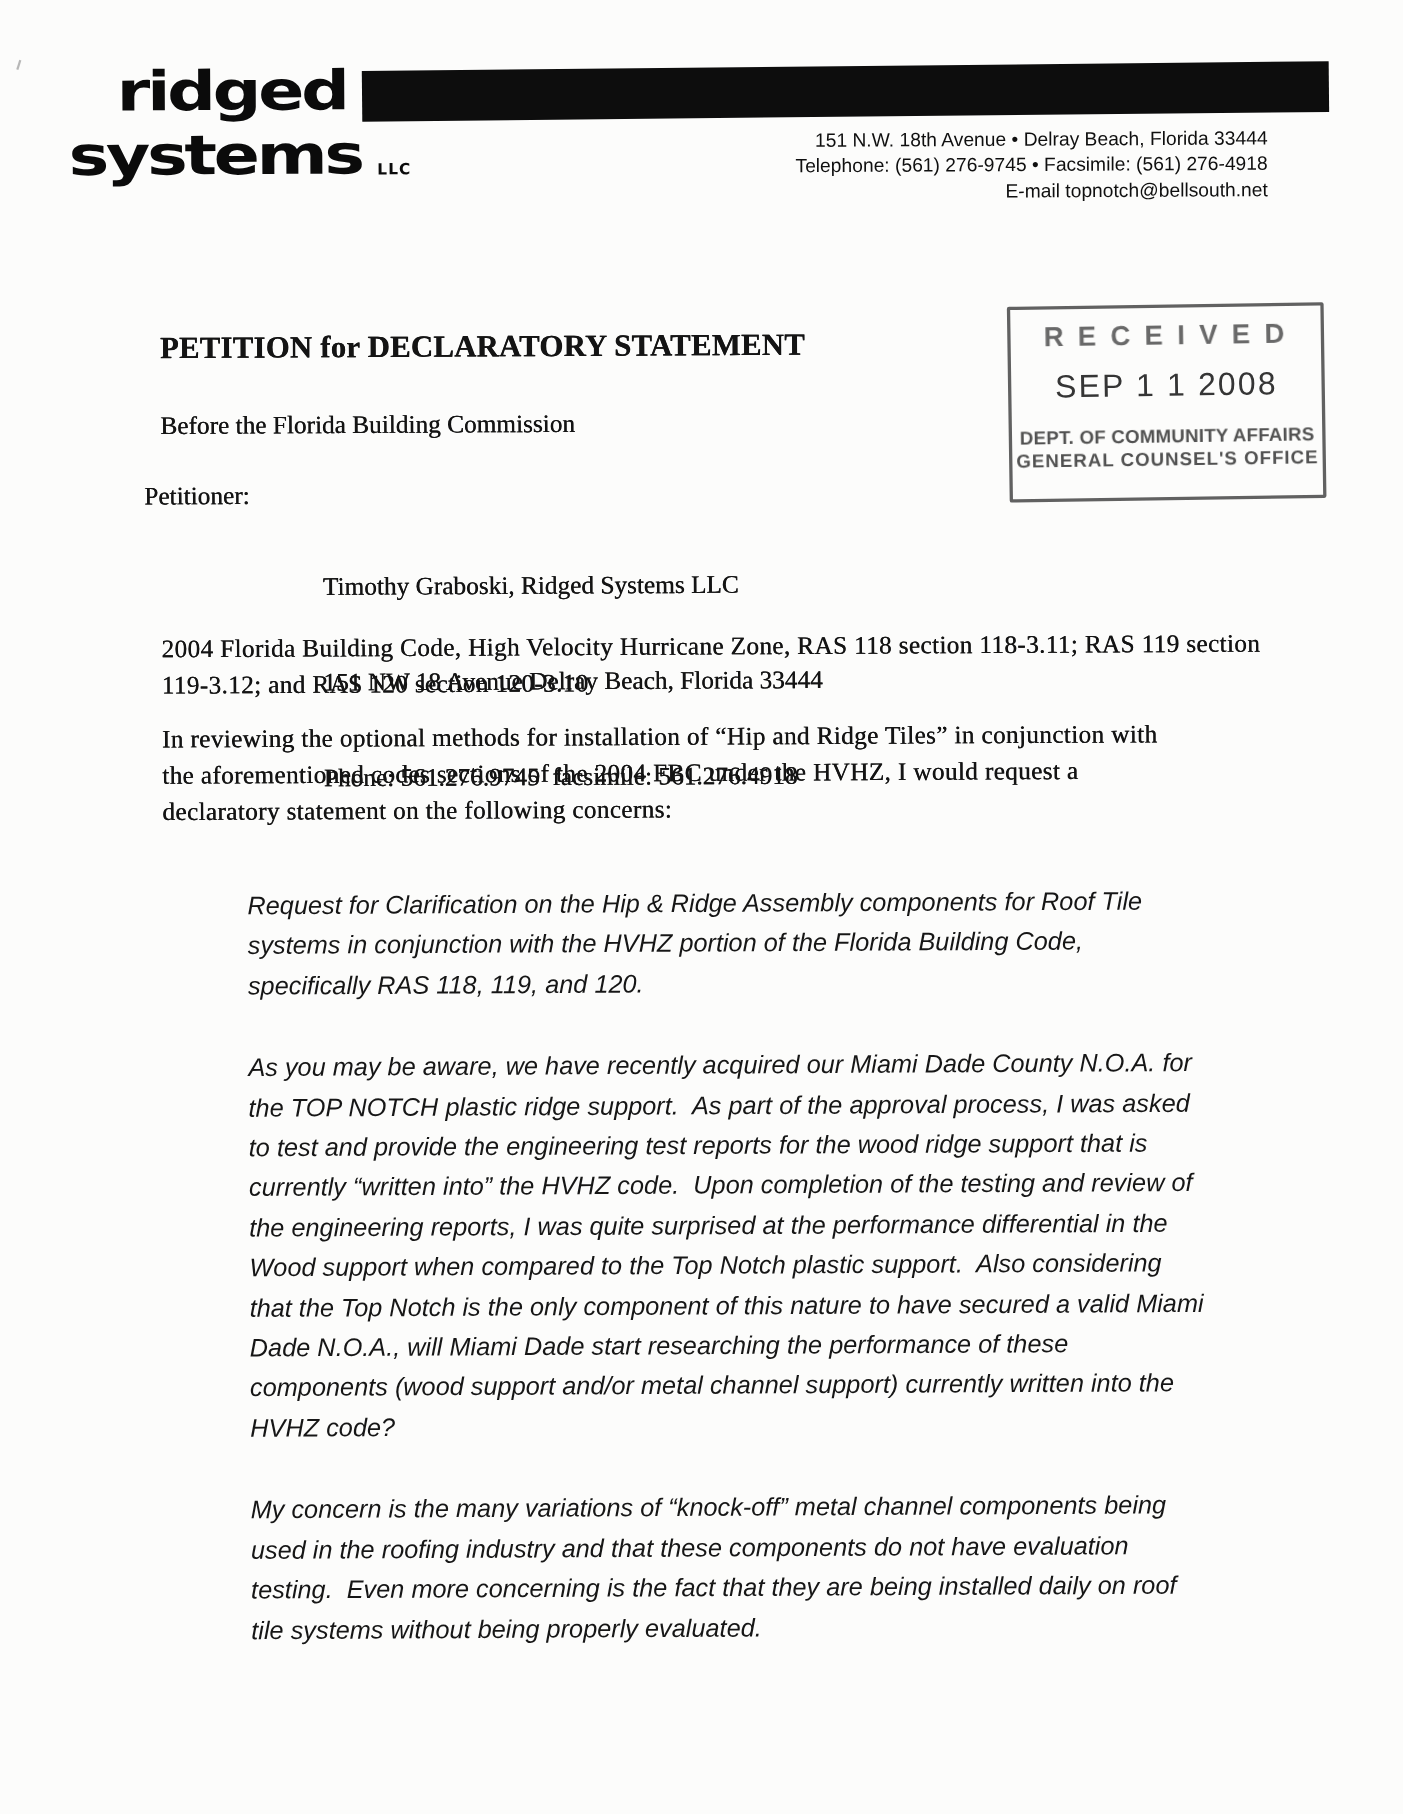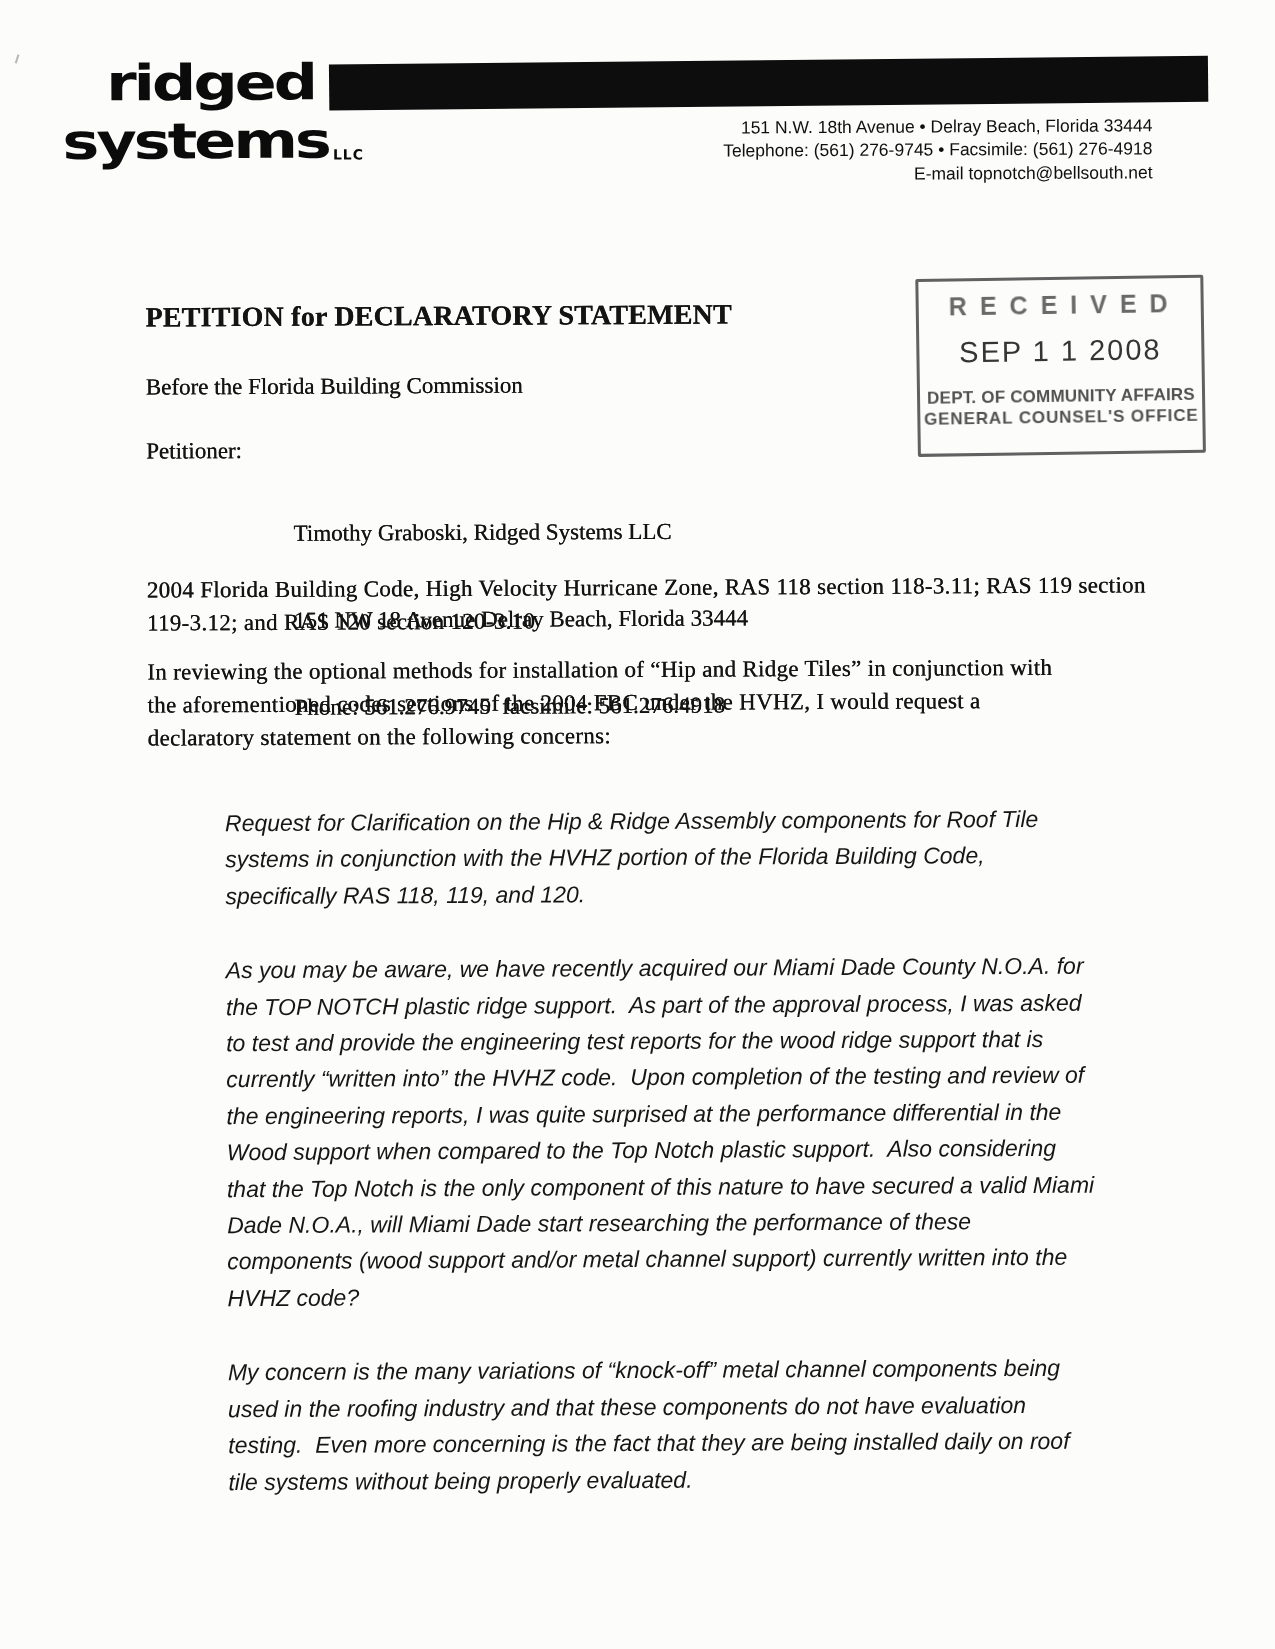"LLC" .logo-llc { margin-left: 4px -> 14px }
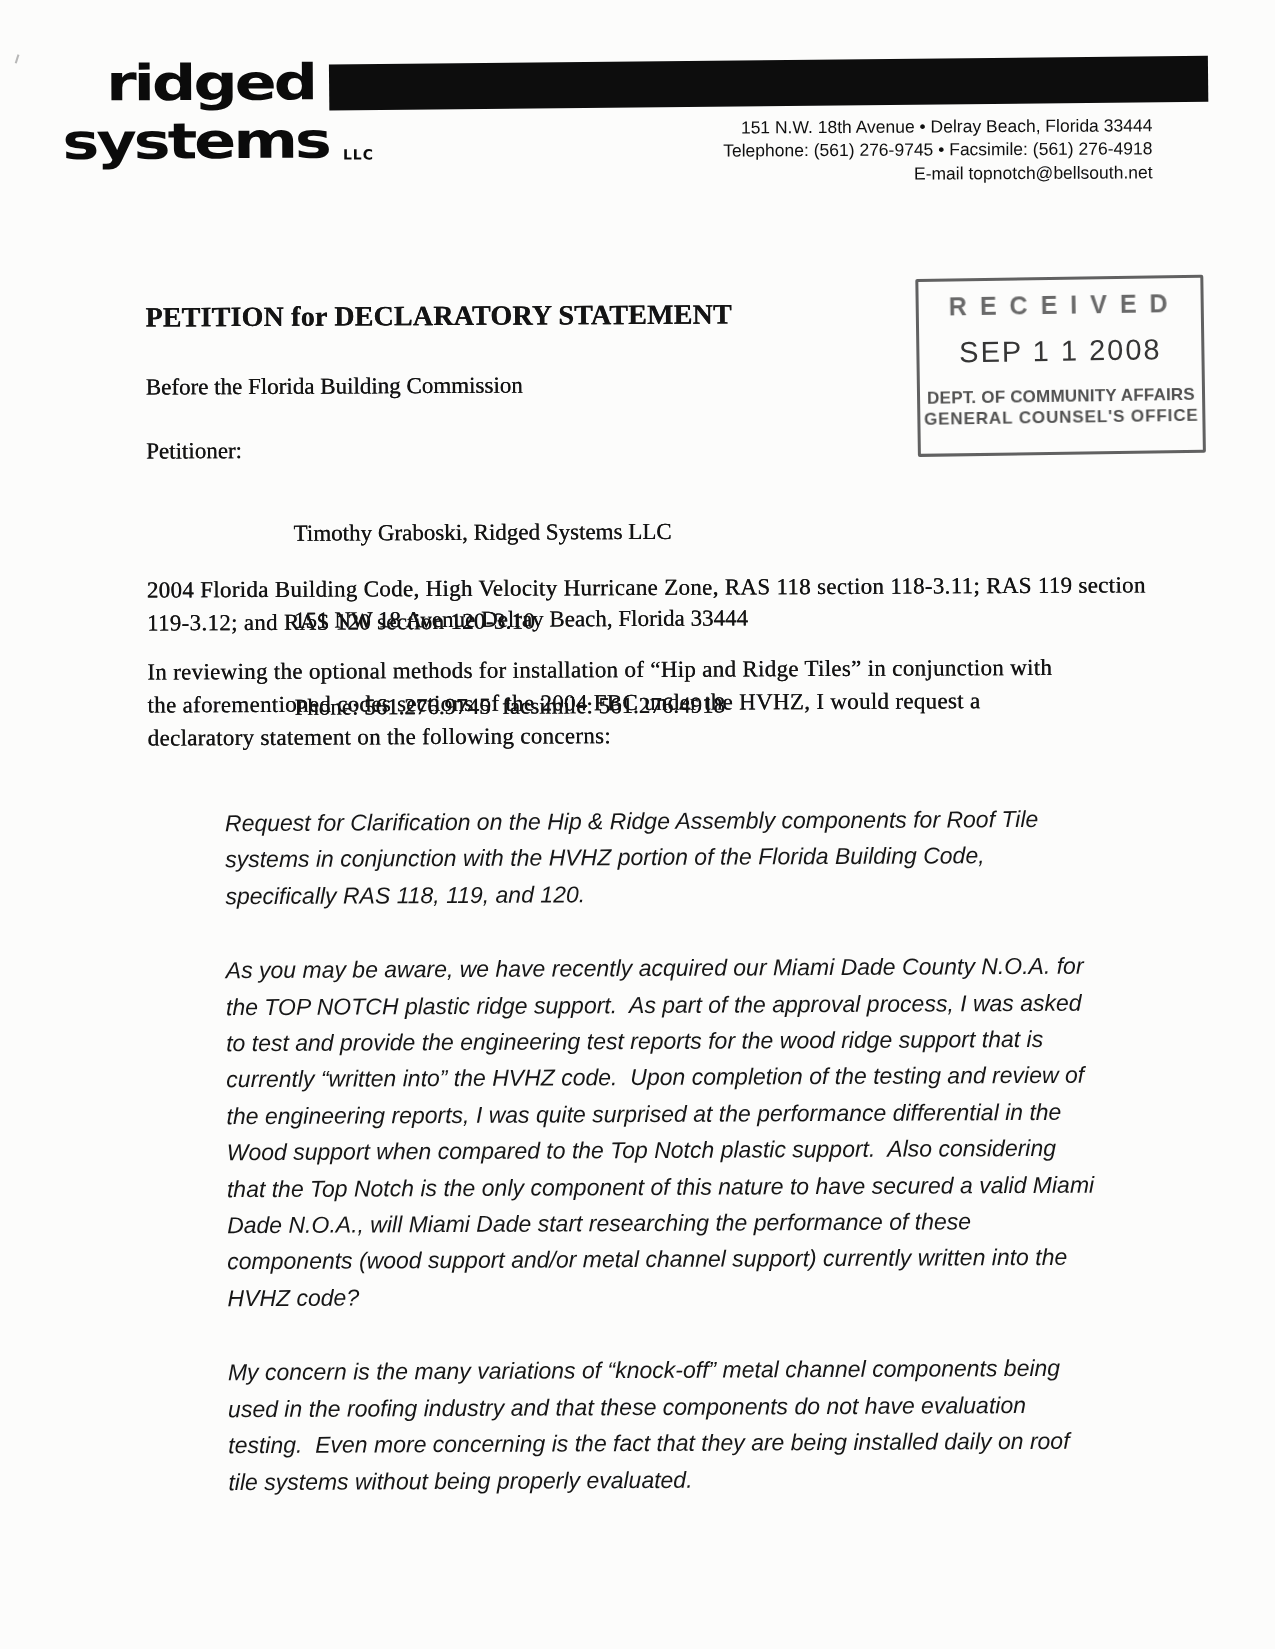"Petitioner:" .doc-petitioner-label { left: 148px -> 133px }
